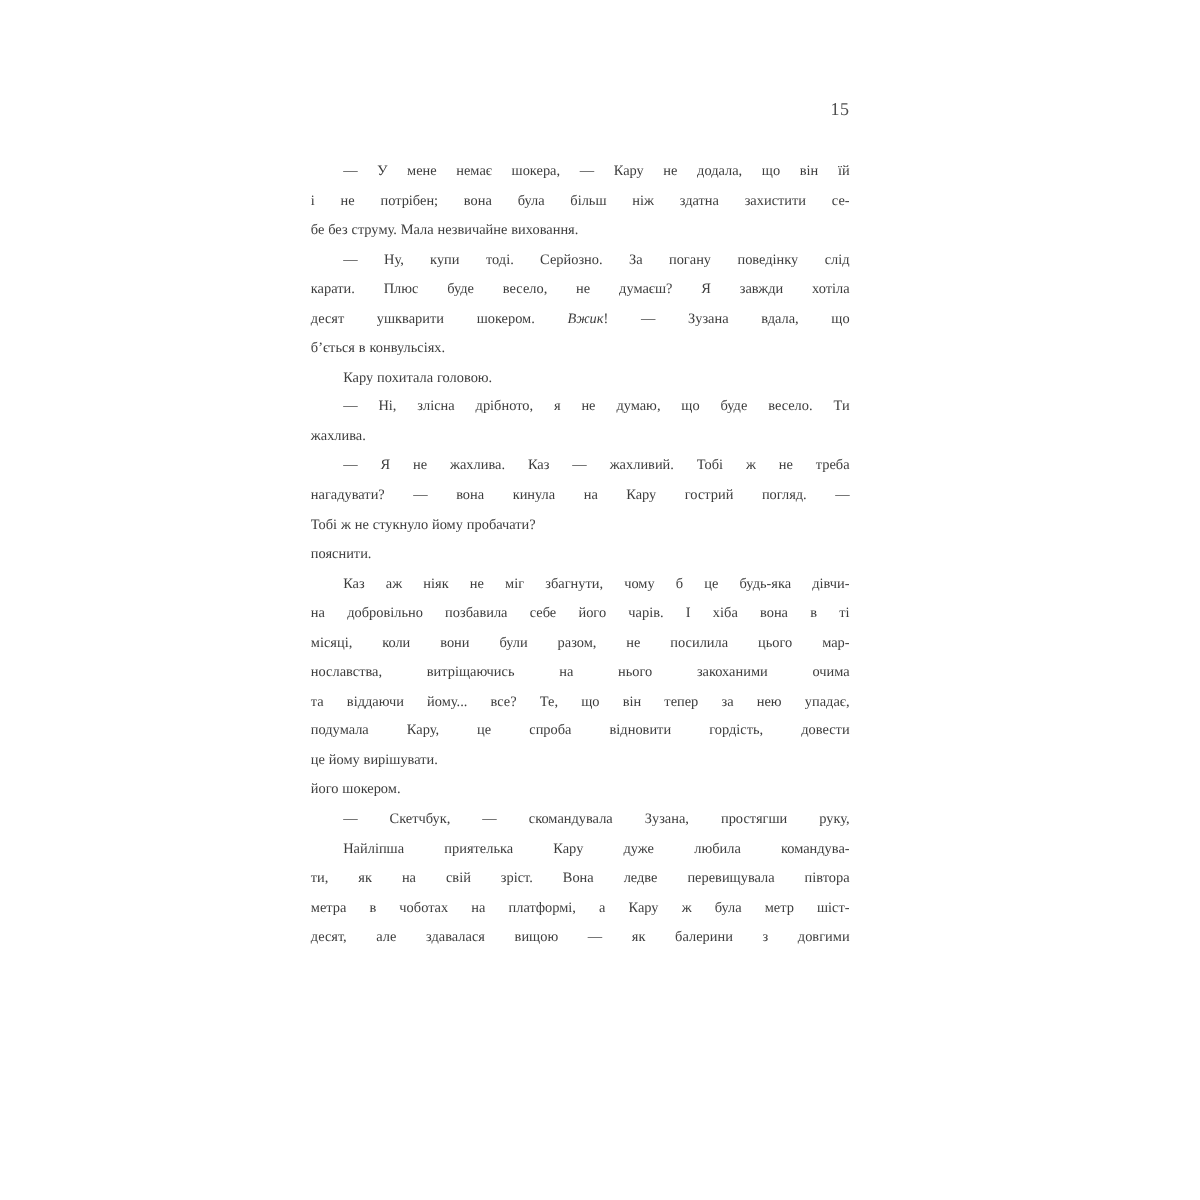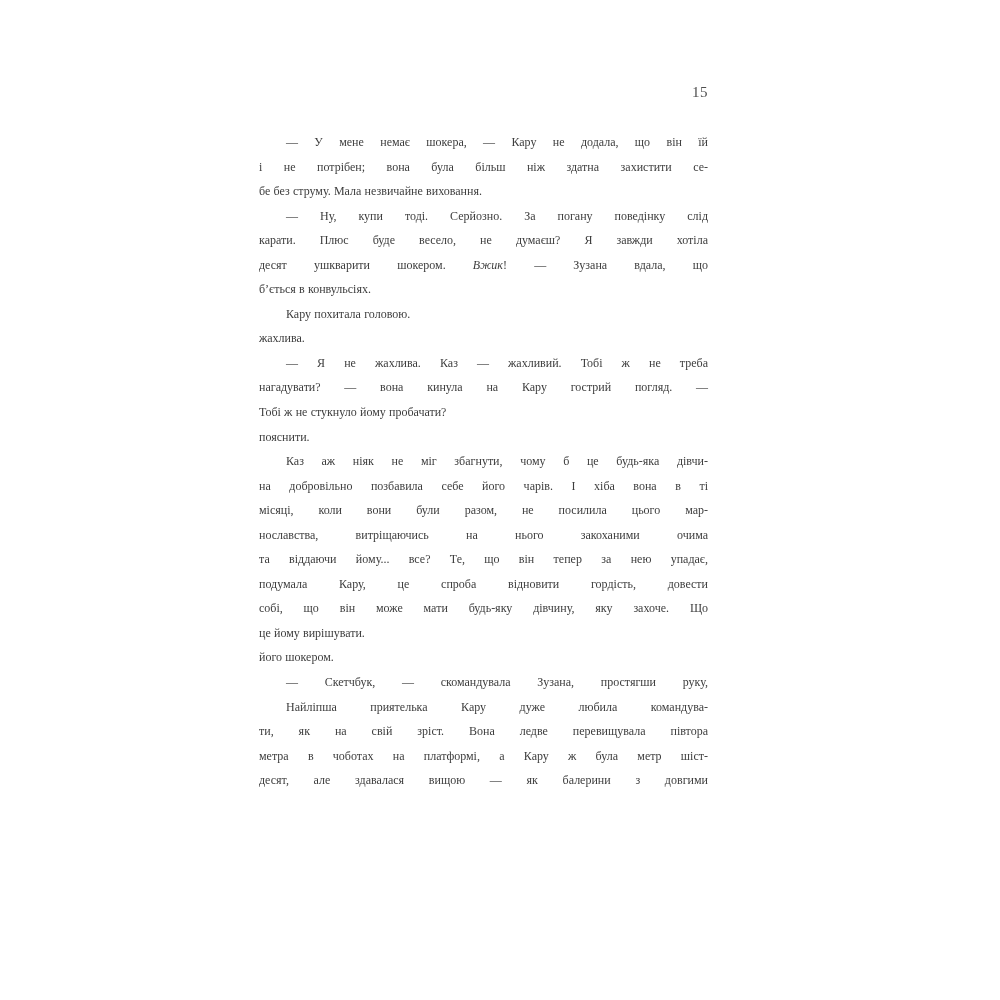"— Ні, злісна дрібното, я" div.line { html: none -> <div><span>— Ні, злісна дрібното, я не думаю, що буде весело. Ти</span></div> }
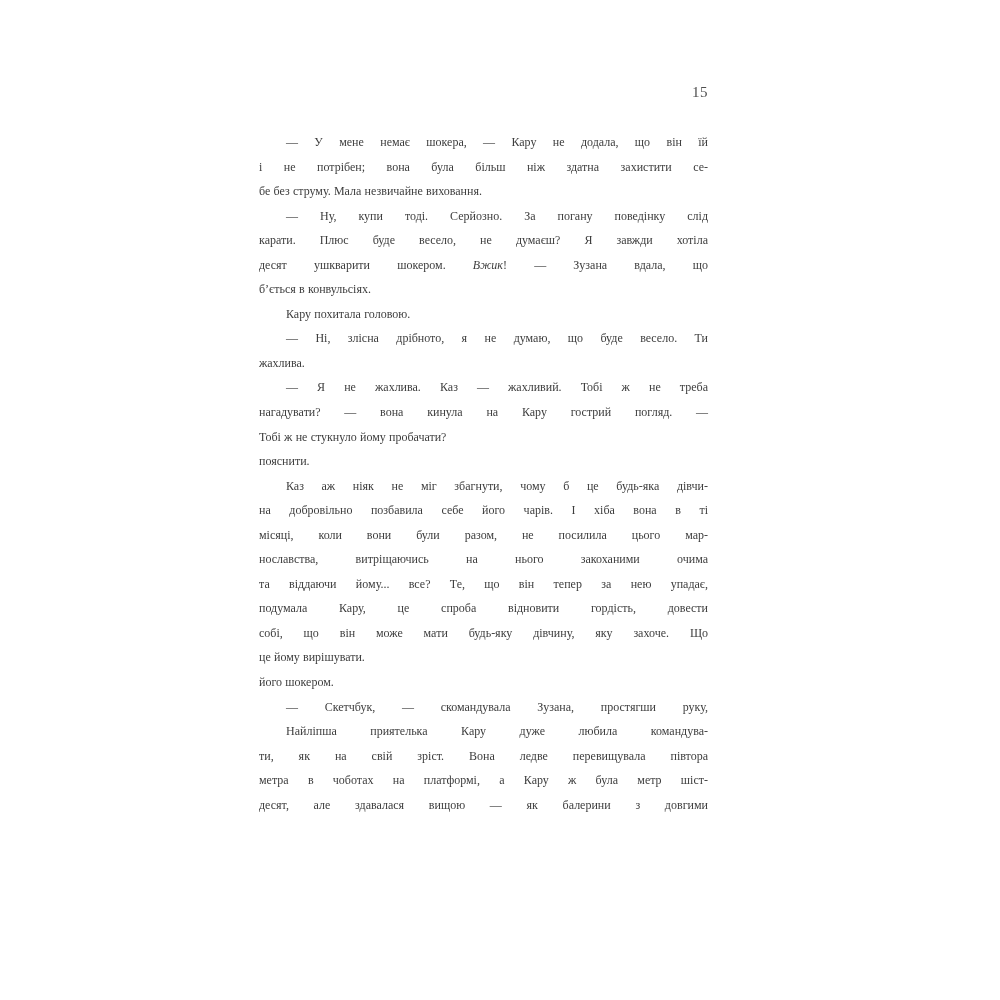"собі, що він може мати" div.line { html: <div><span>собі, що він може мати будь-яку дівчину, яку захоче. Що</span></div> -> none }
